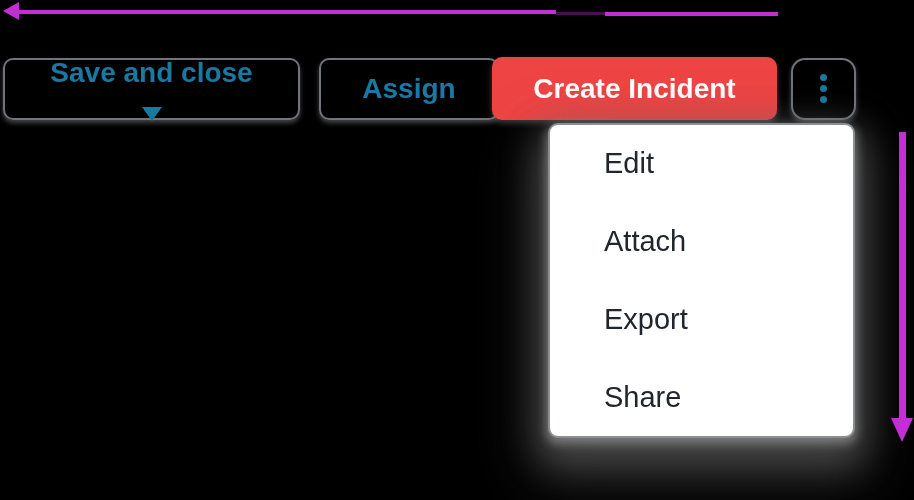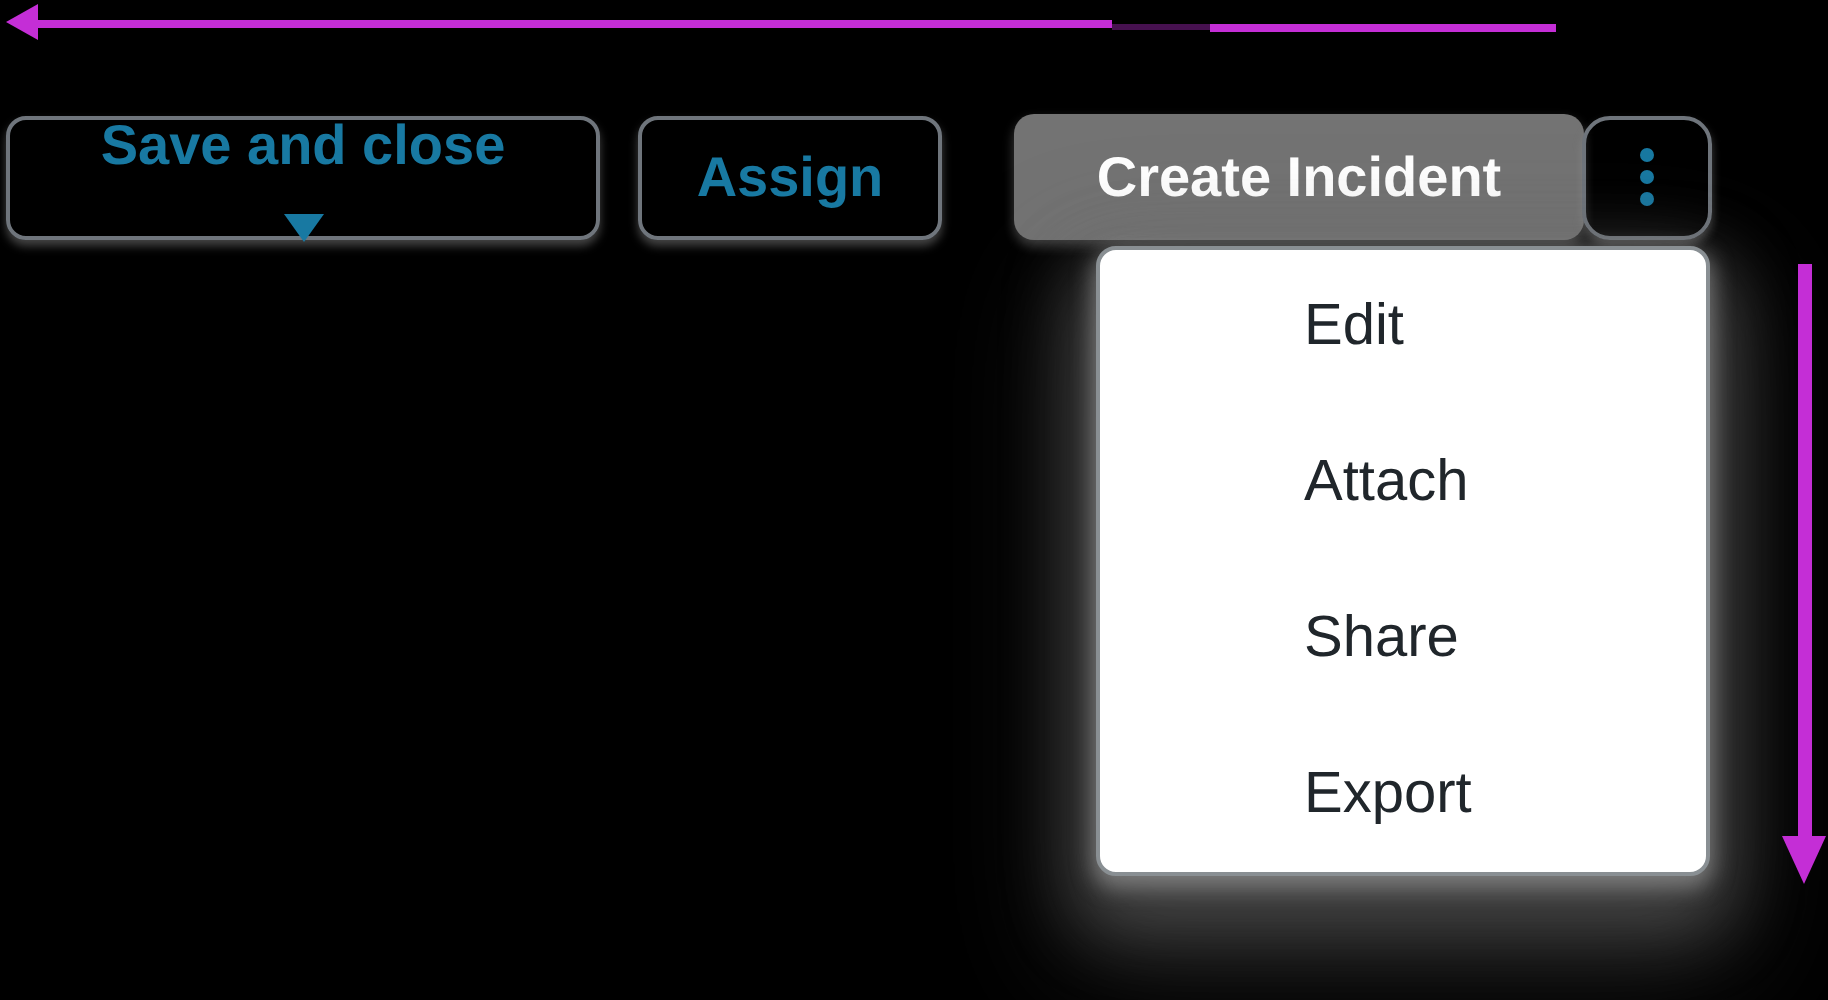"Assign" .btn-assign { width: 152px -> 180px }
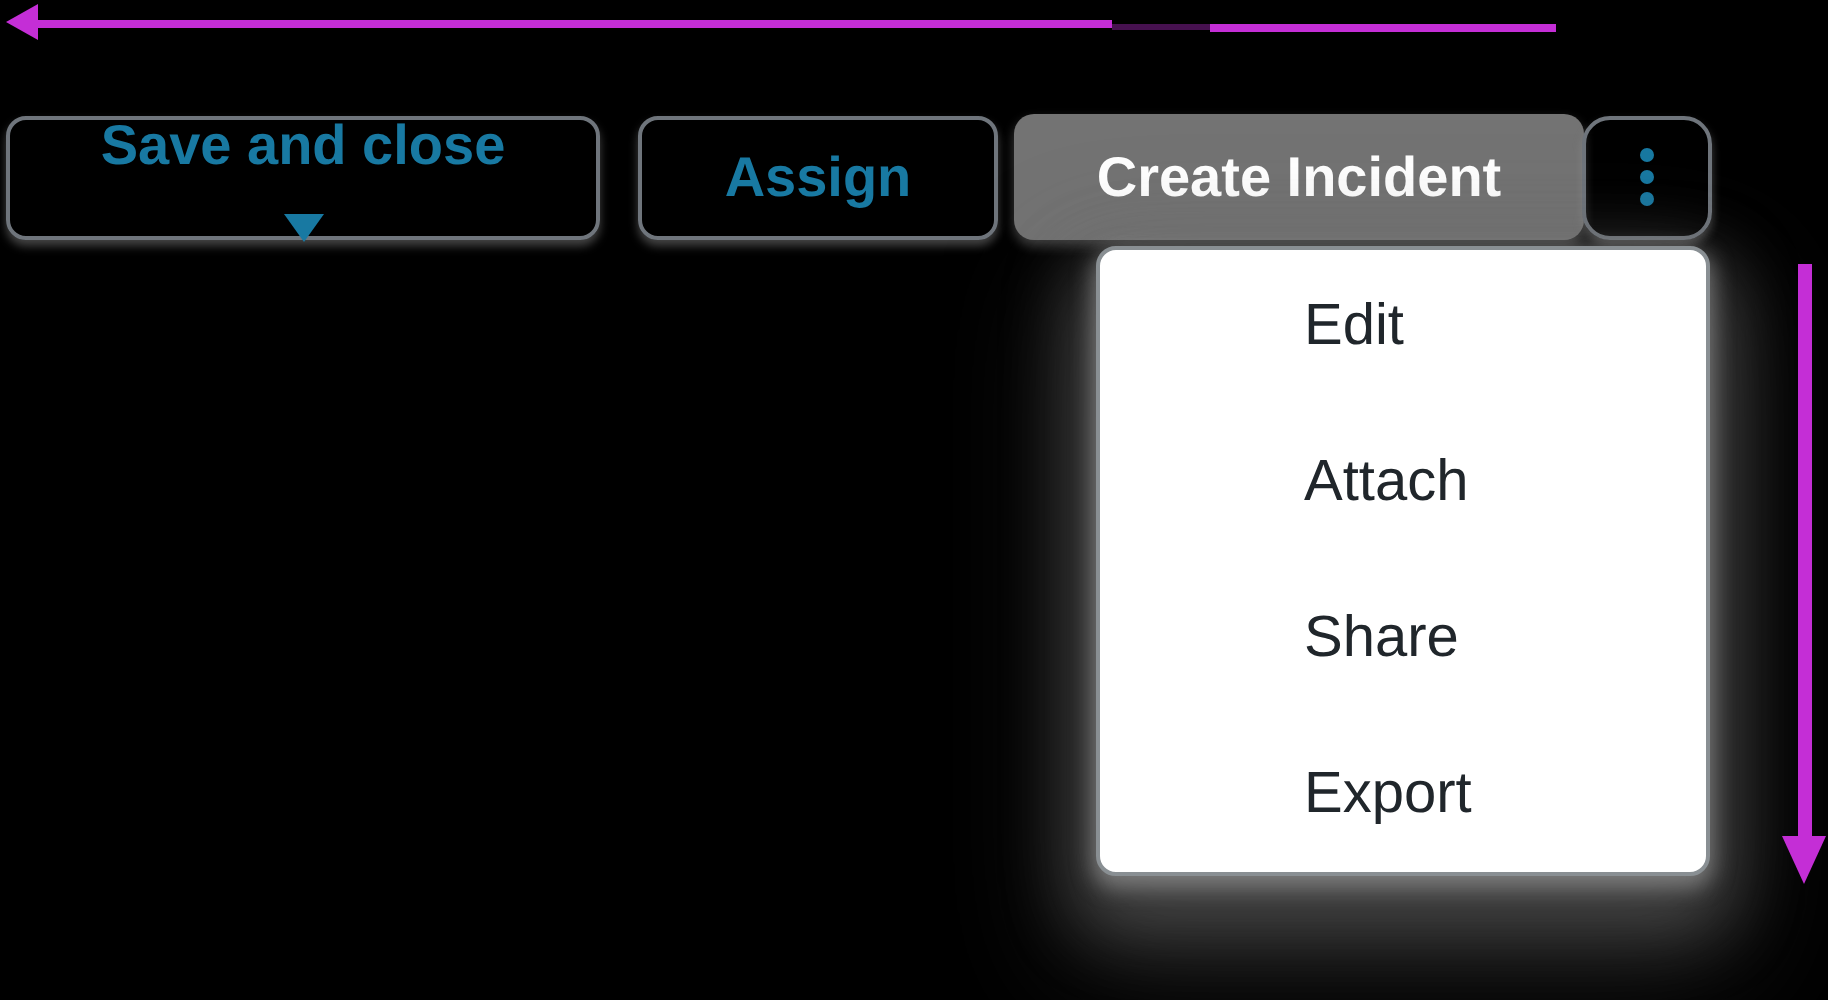"Create Incident" .btn-create { background: #737373 -> #ef4444; margin-left: 15px -> none }
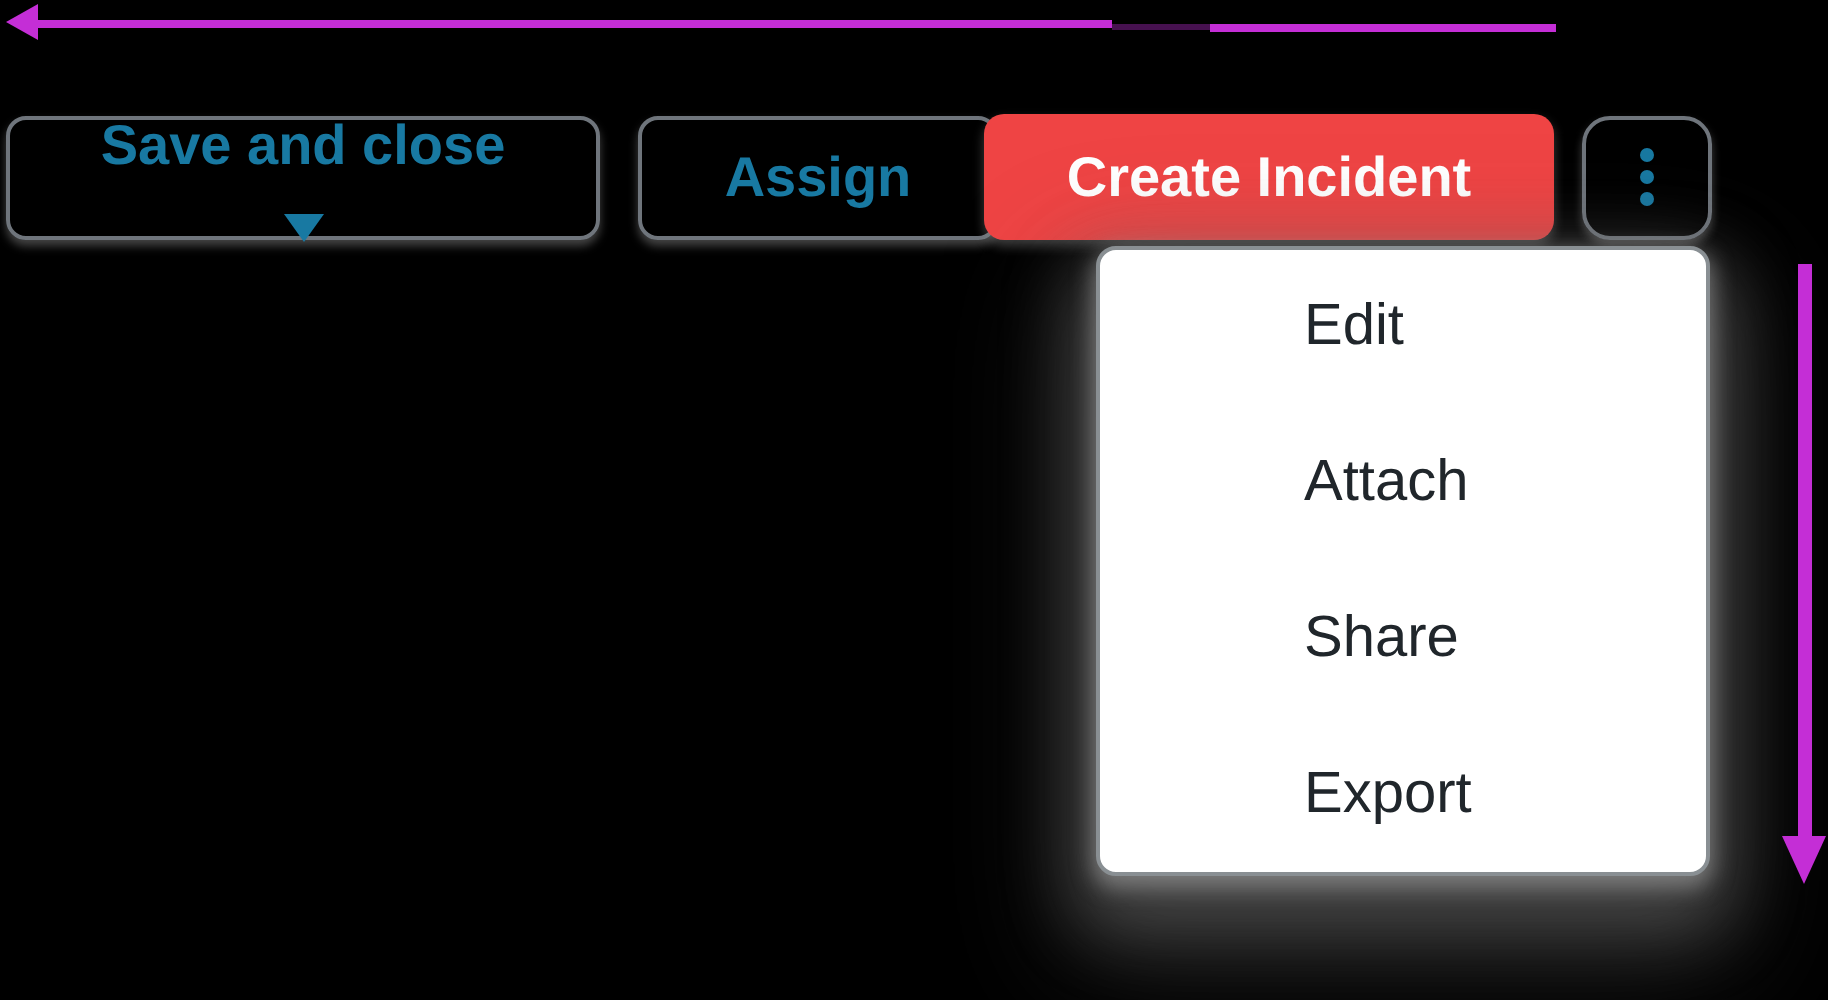"Edit" .menu-item { margin-left: 48px -> none }
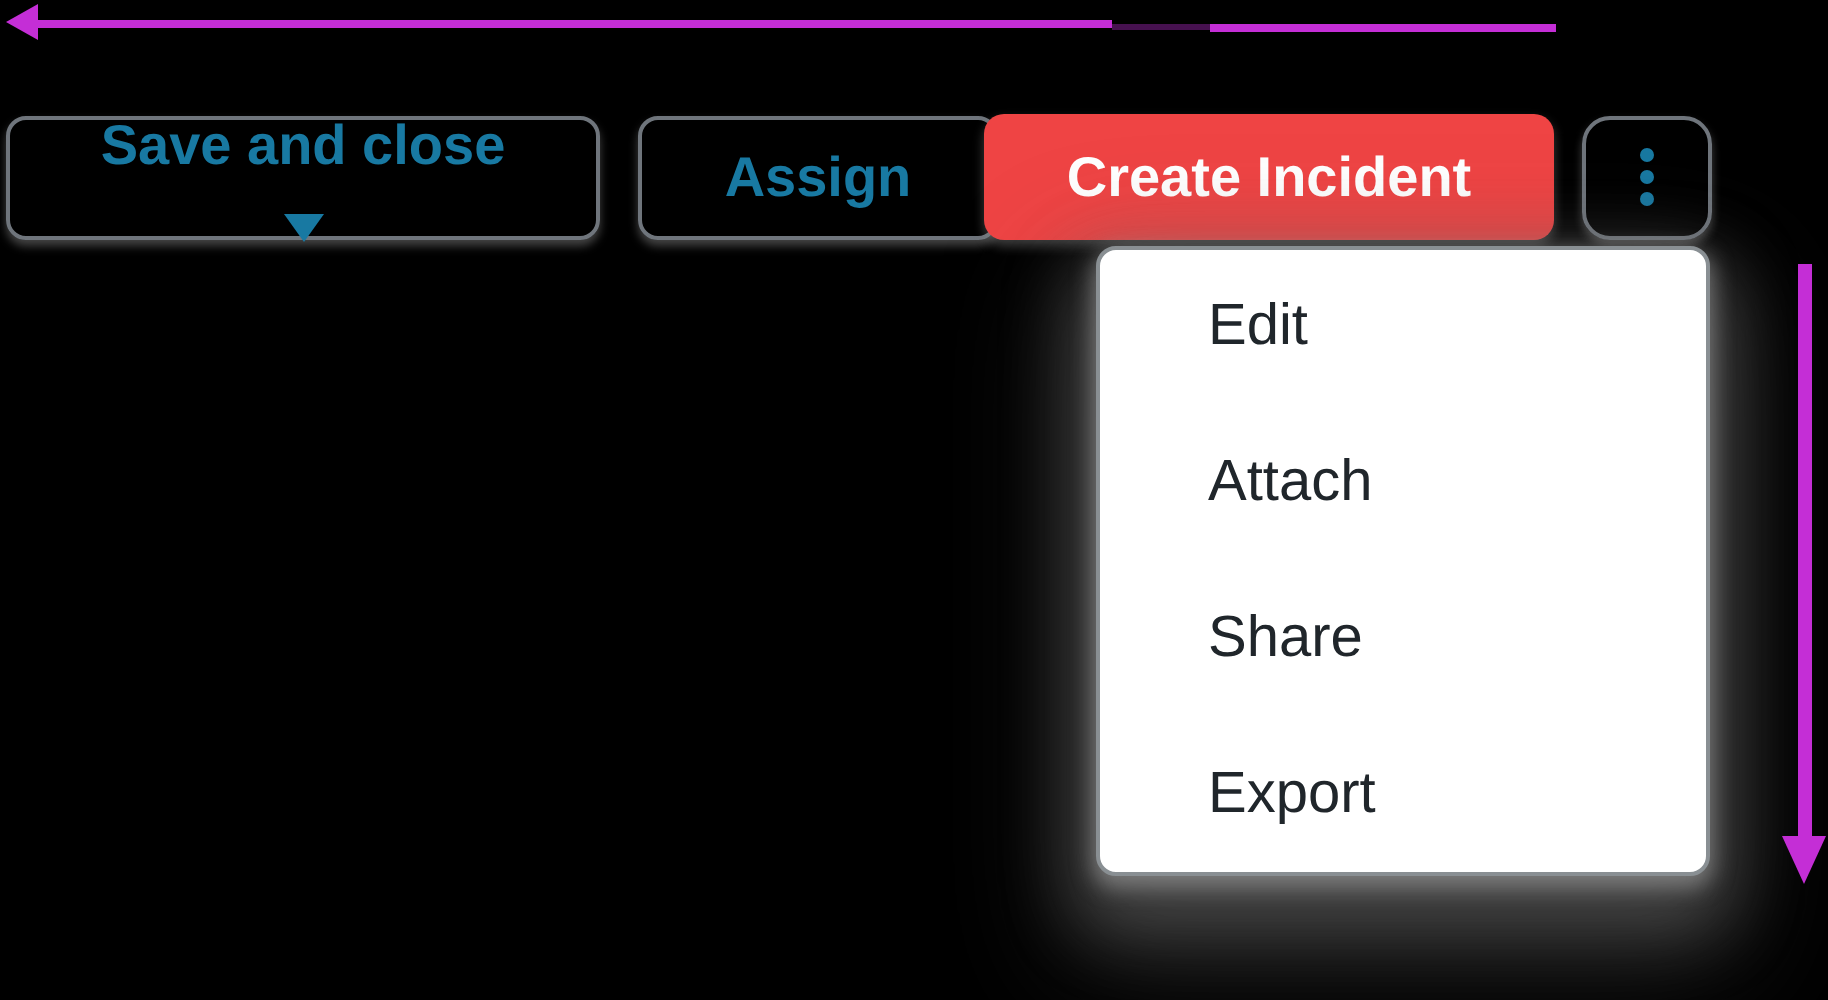"Share" div.menu-item { order: before "Export" -> after "Export" }
